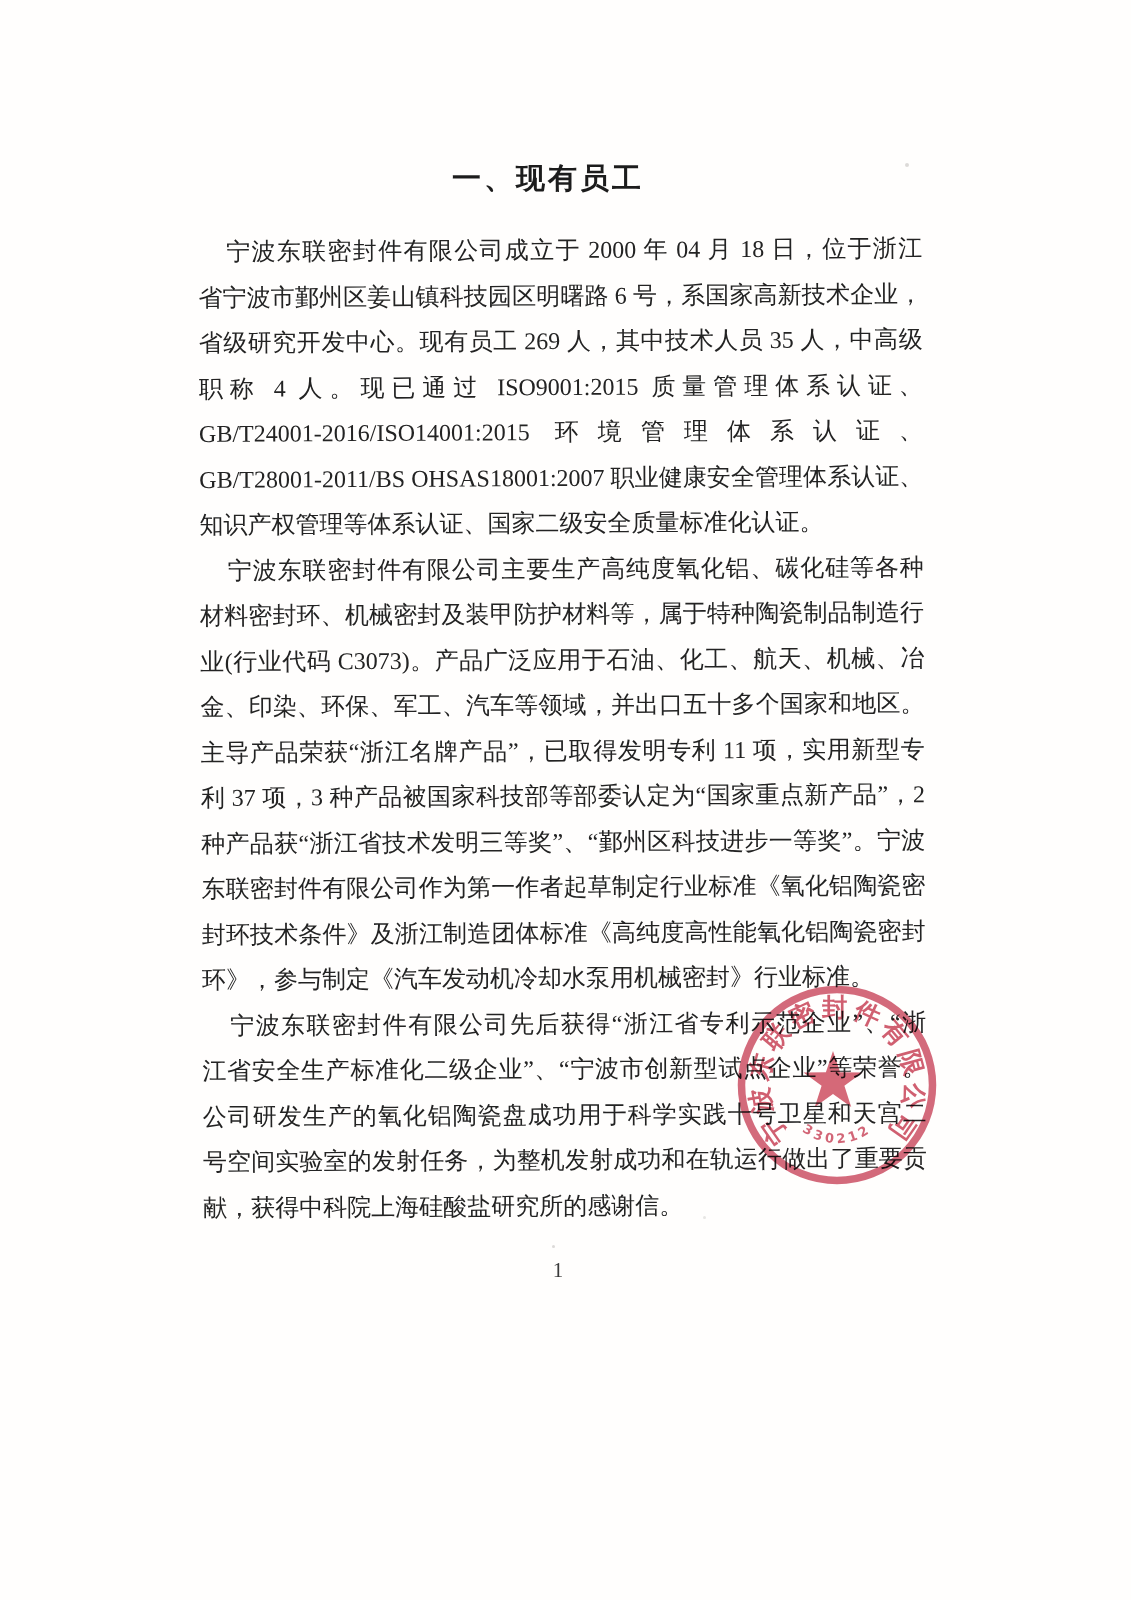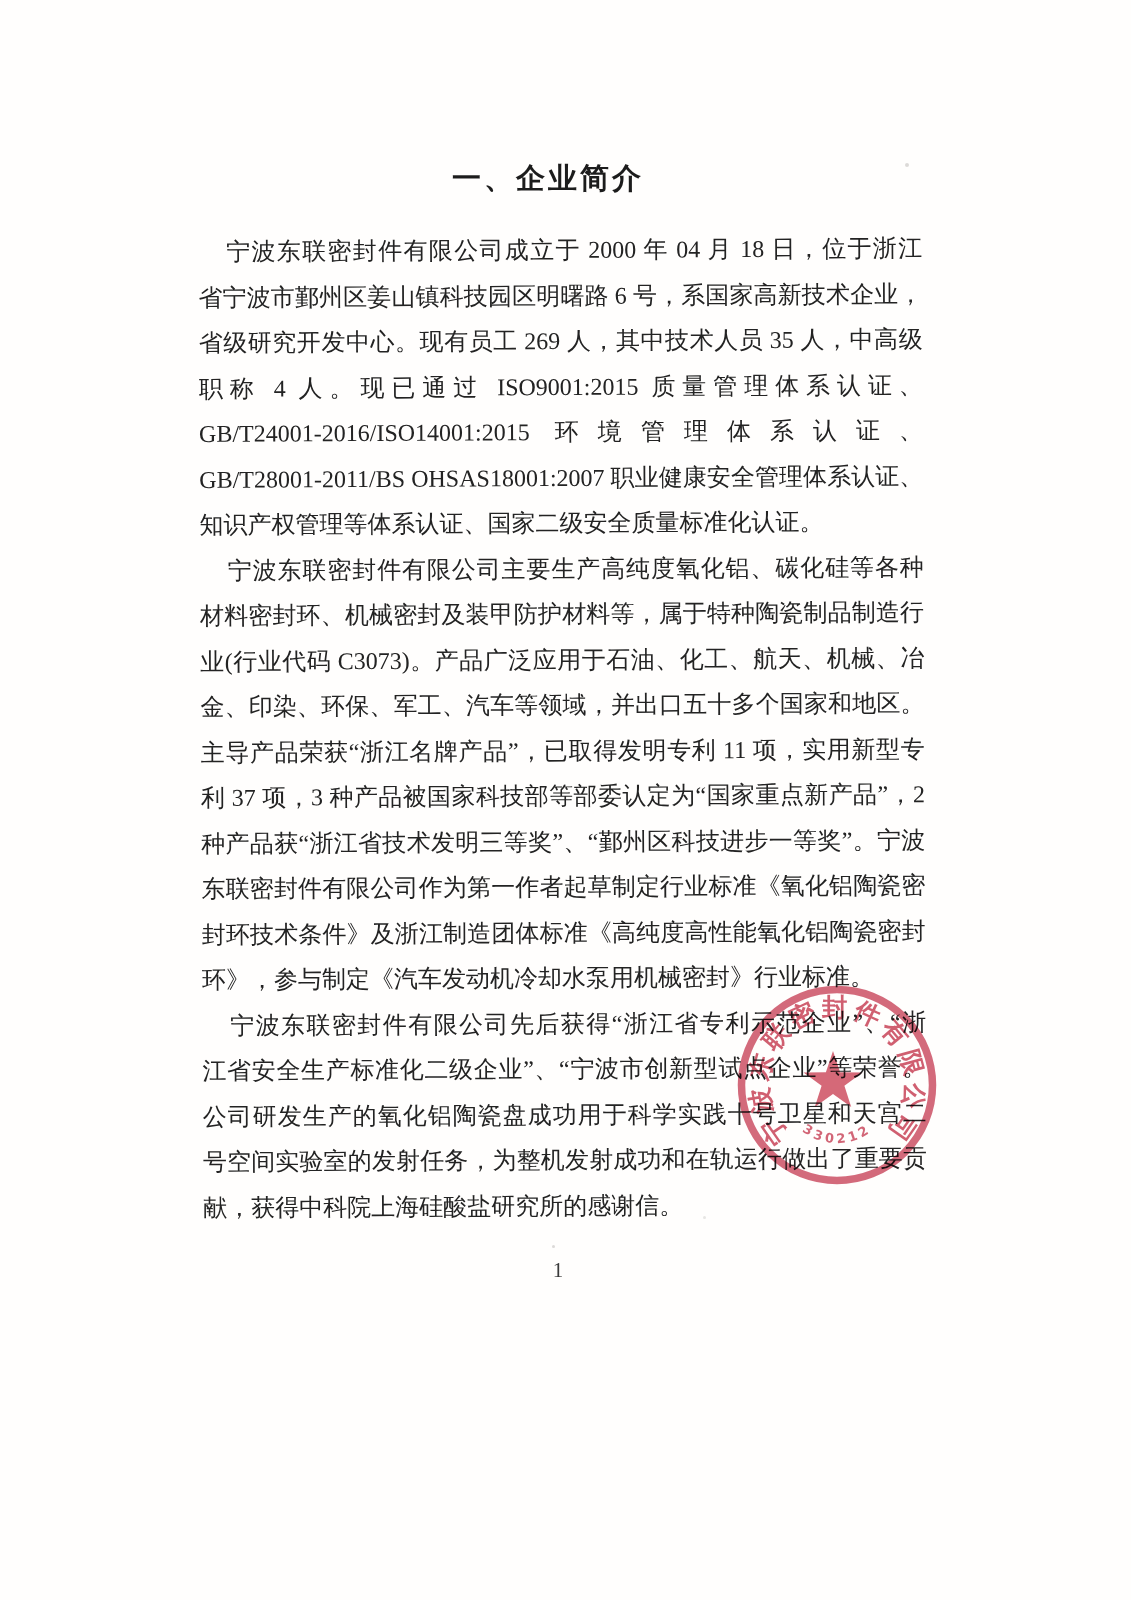"一、企业简介" div.title { text: 企业简介 -> 现有员工 }
